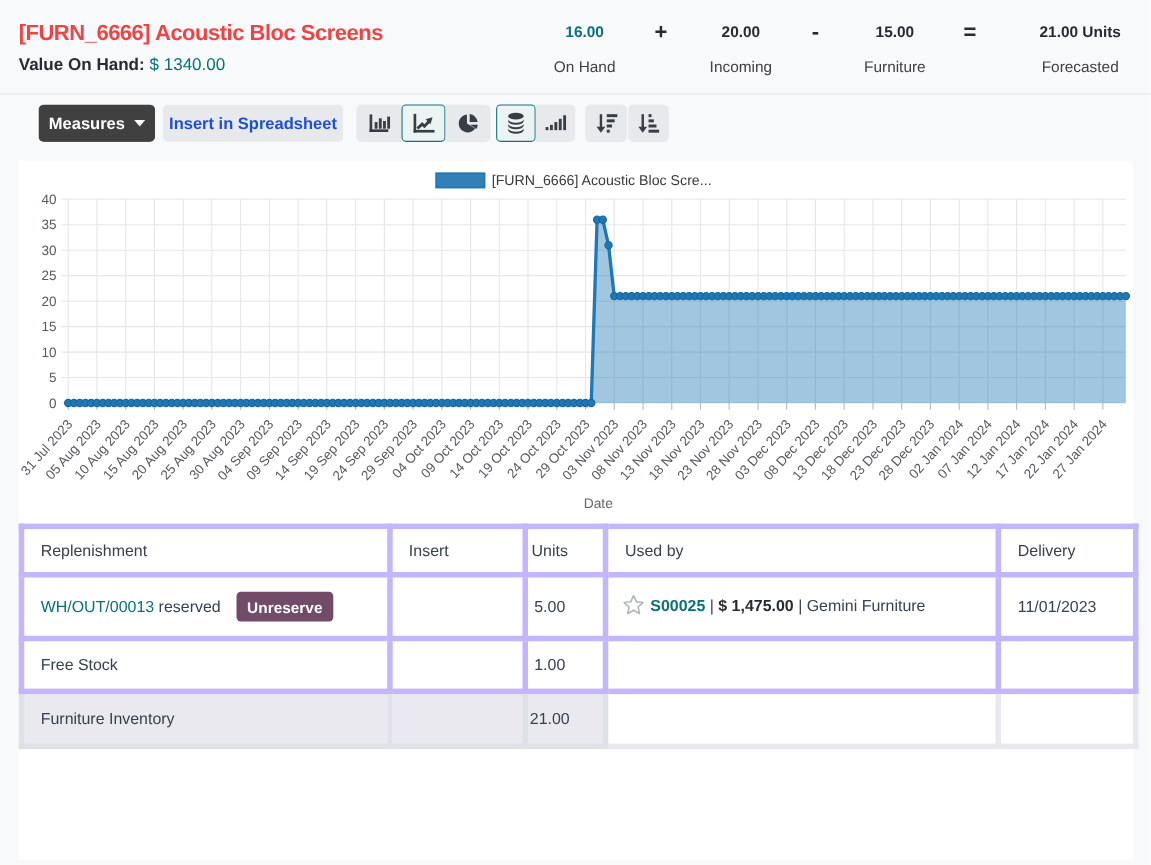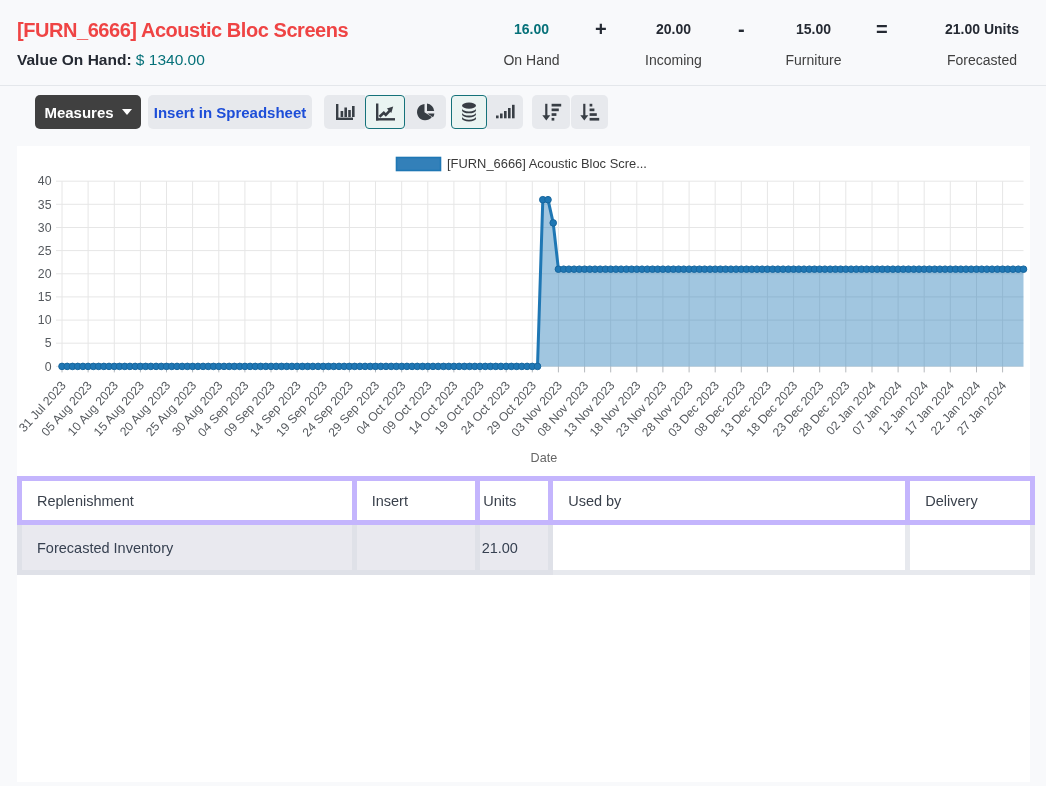"WH/OUT/00013 reserved Unreserve" tr { html: none -> <tr> <td><a>WH/OUT/00013</a> reserved <span>Unreserve</span></td> <td></td> <td>5.00</td> <td><span><svg> <path></path> </svg></span><span>S00025</span> | <span>$ 1,475.00</span> | Gemini Furniture</td> <td>11/01/2023</td> </tr> }
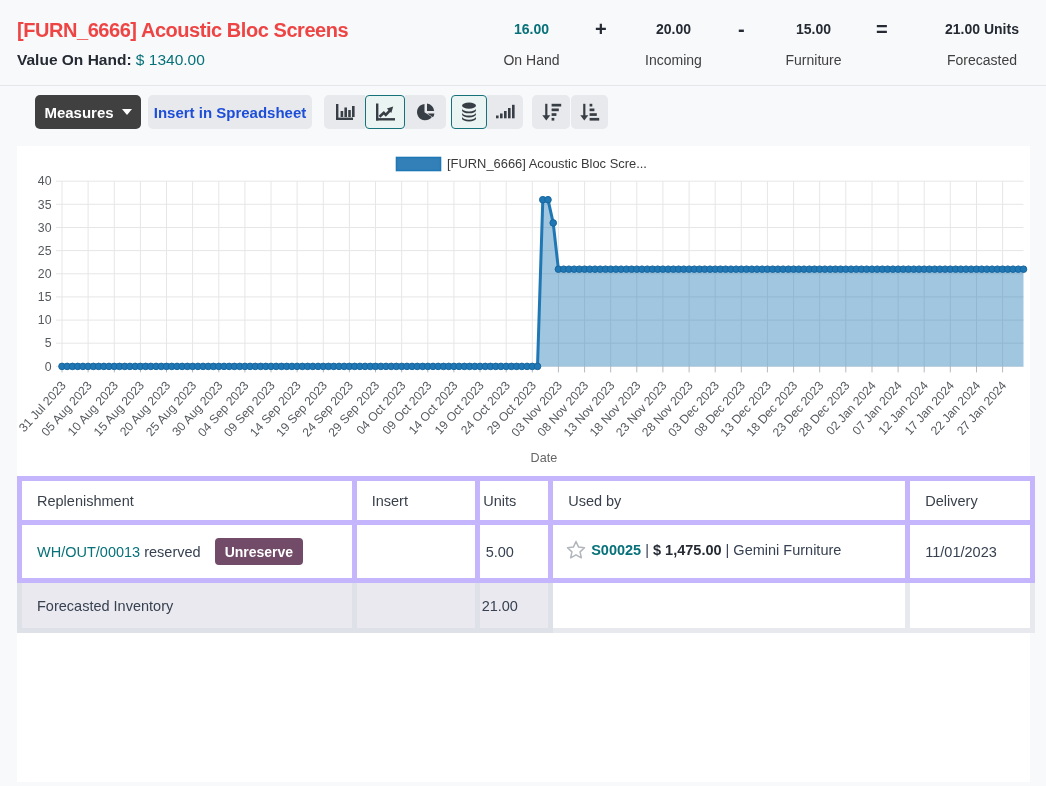"Free Stock" tr { html: none -> <tr> <td>Free Stock</td> <td></td> <td>1.00</td> <td></td> <td></td> </tr> }
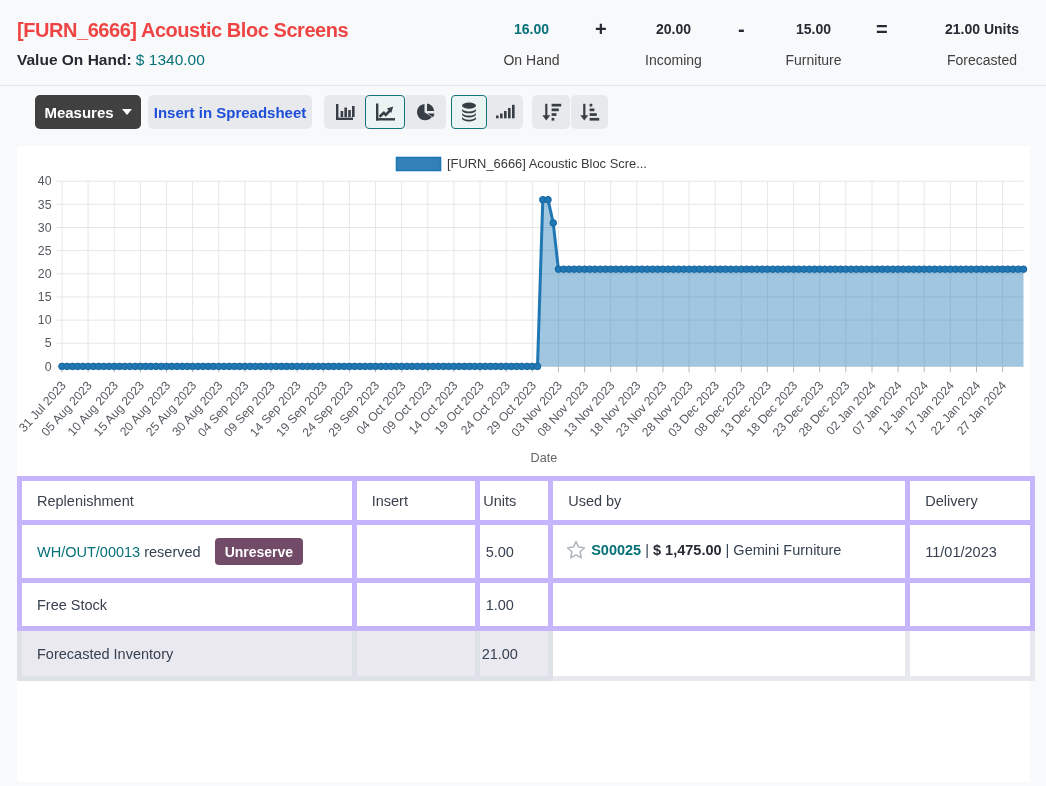"Forecasted Inventory" td { text: Forecasted -> Furniture }
